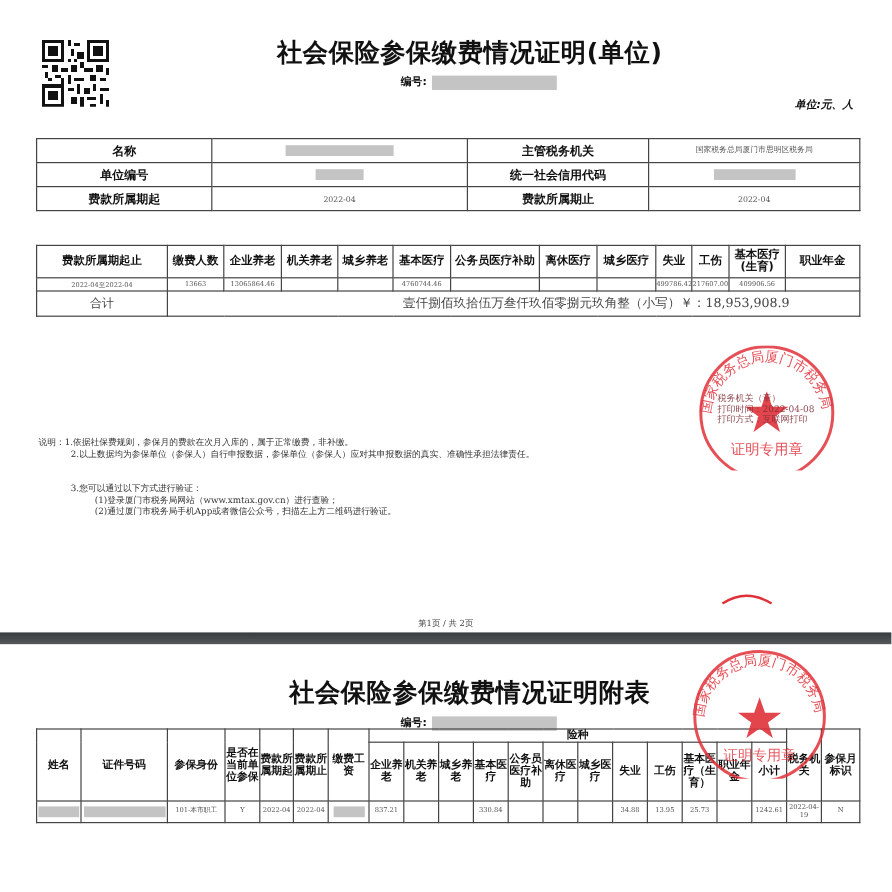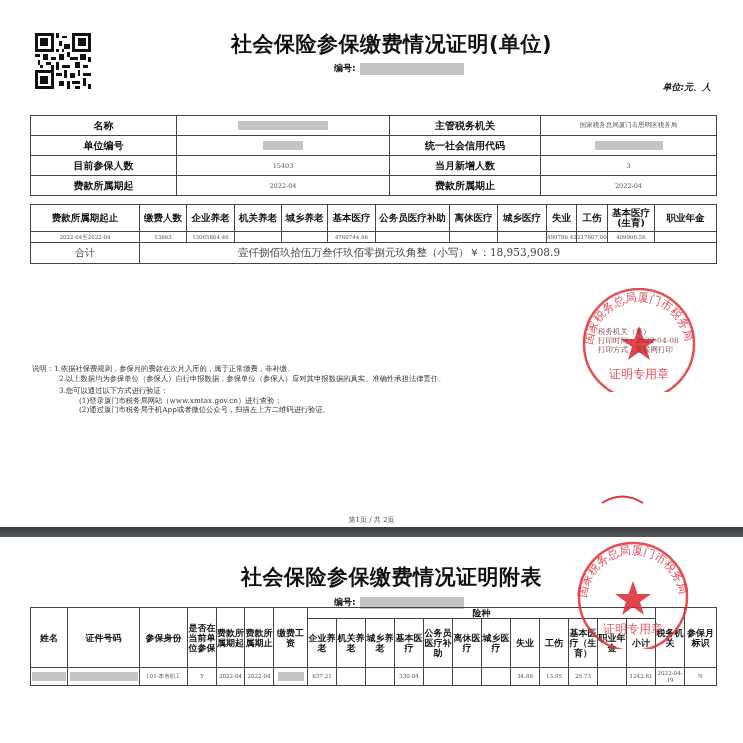"目前参保人数" tr { html: <tr> <td>目前参保人数</td> <td>15403</td> <td>当月新增人数</td> <td>3</td> </tr> -> none }
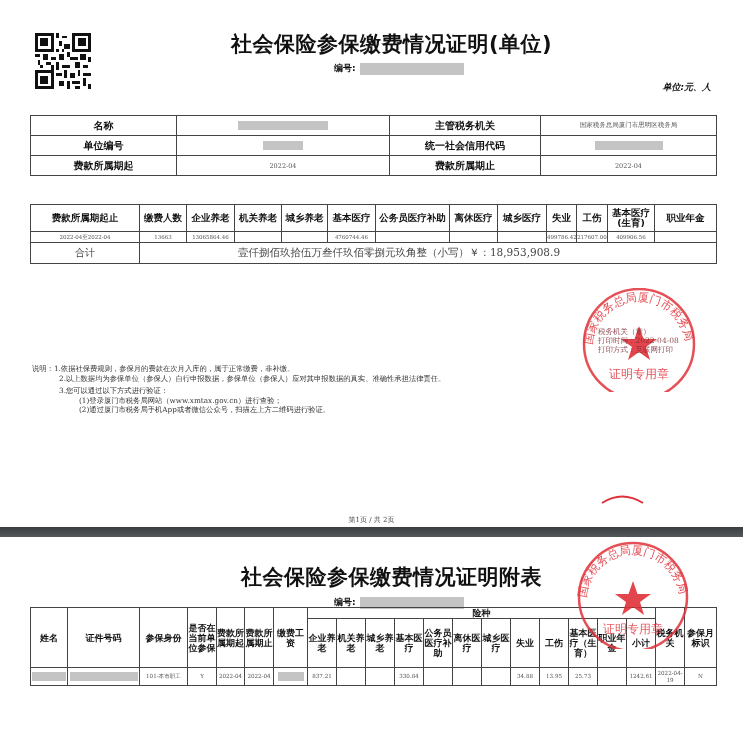"壹仟捌佰玖拾伍万叁仟玖佰零捌元玖角整（小写）￥：18,953,908.9" .fee td.sum-val { text-align: none -> right }
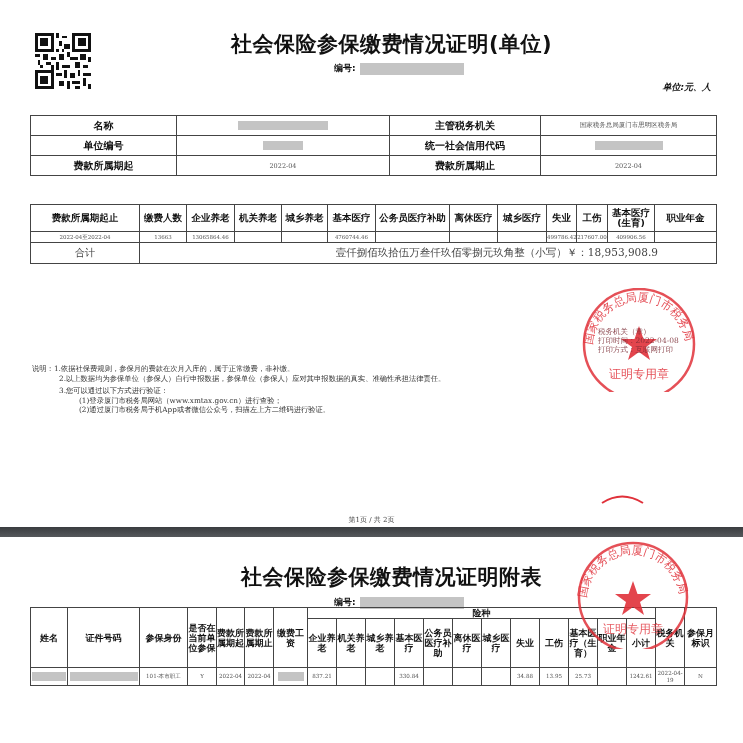"3.您可以通过以下方式进行验证：" div.n { margin-top: 2px -> 18px }
